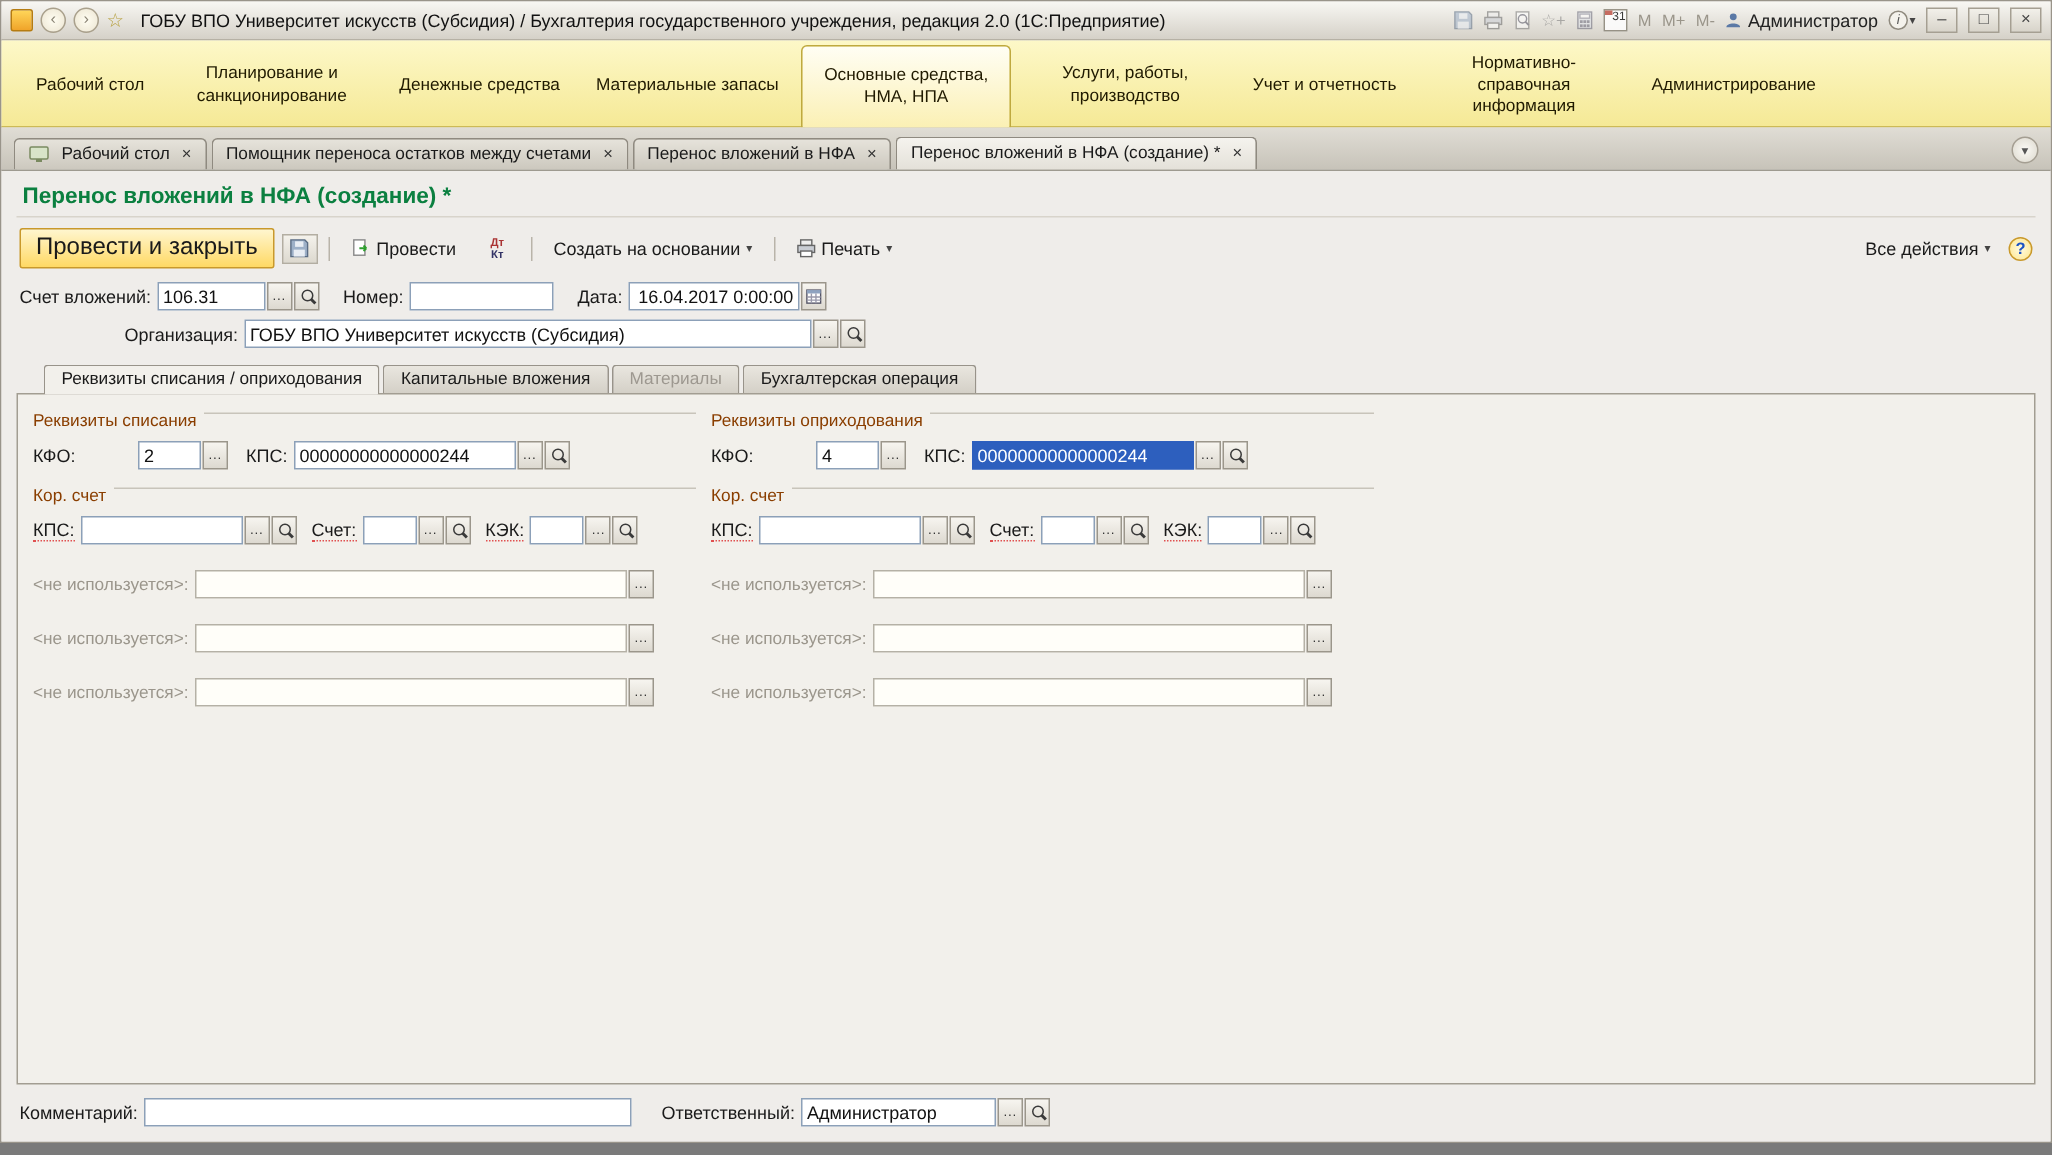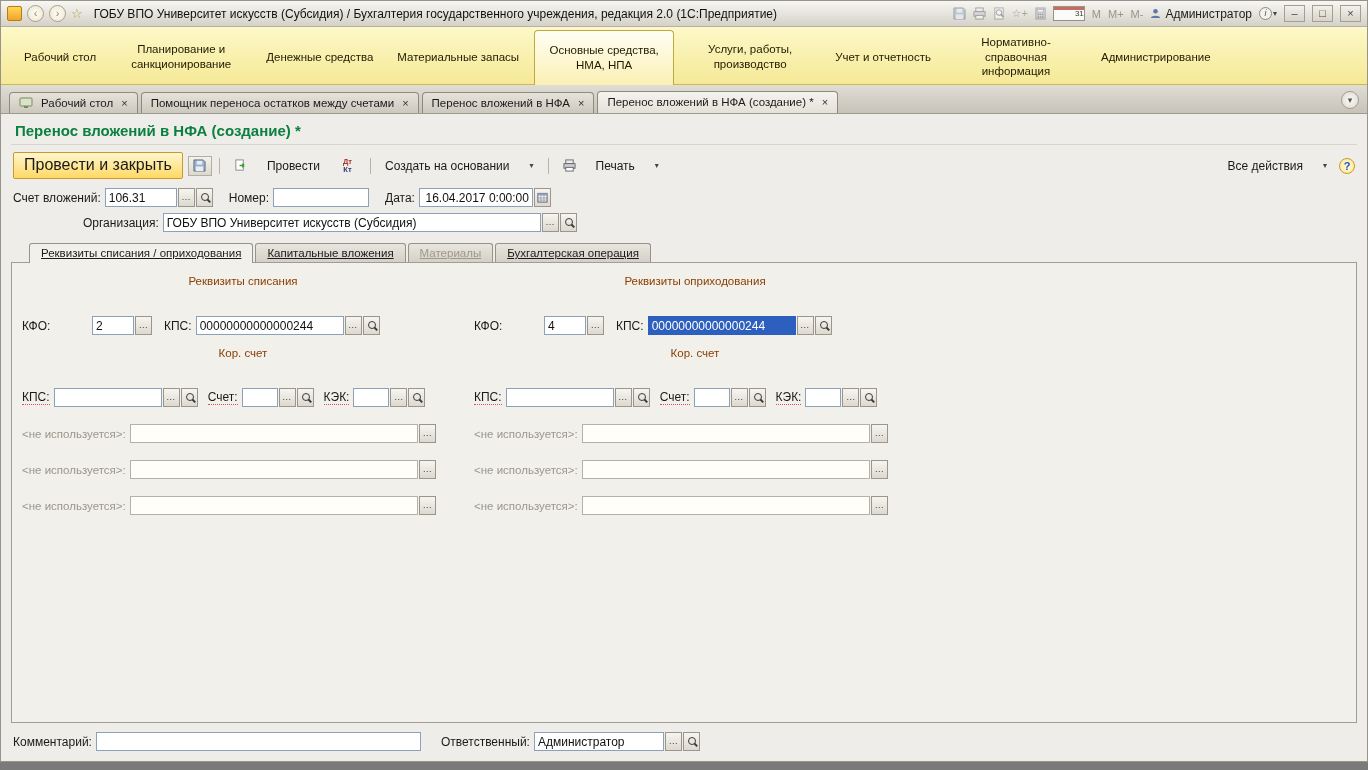"31" .cal31 { align-items: flex-end -> flex-start; flex-direction: column -> row; width: 32px -> 16px }
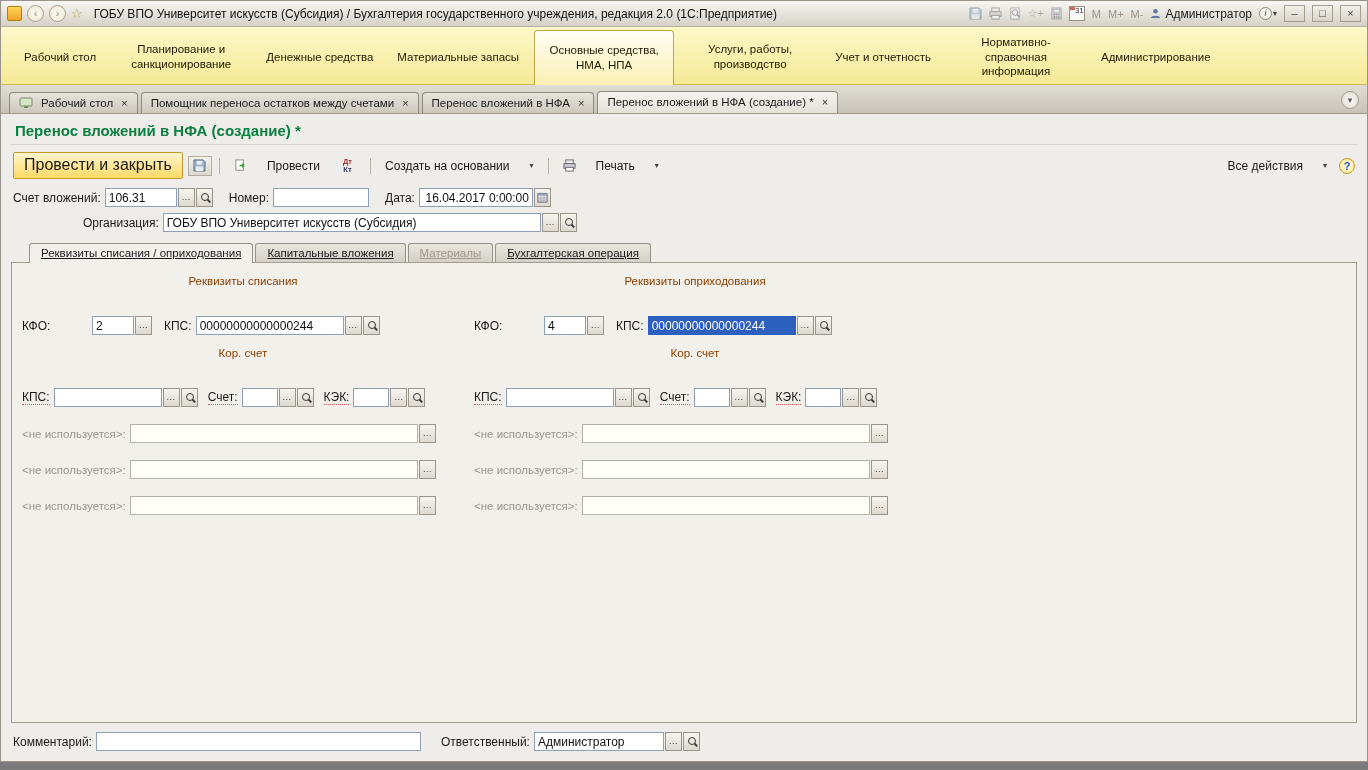"Провести" .tool-btn { gap: 20px -> 4px }
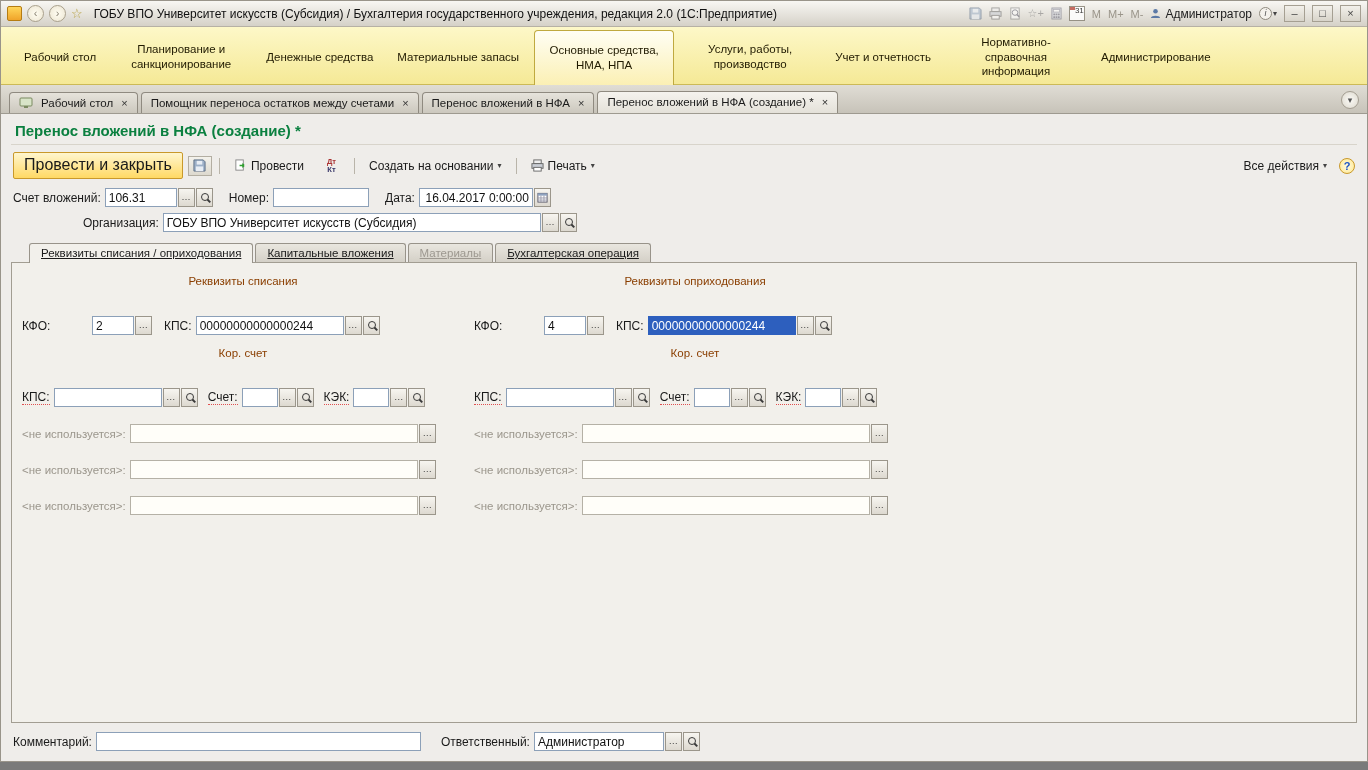"Реквизиты списания / оприходования" .ftab { text-decoration: underline -> none }
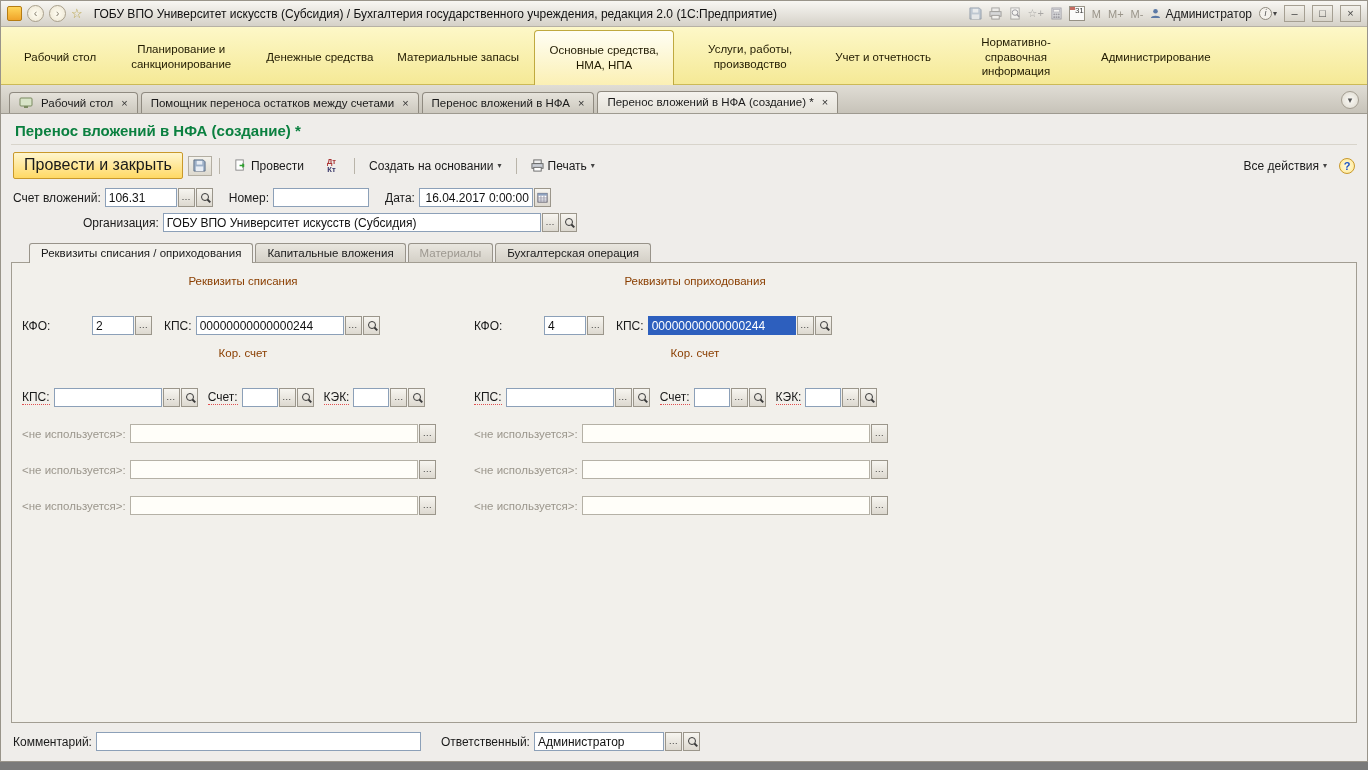"Реквизиты списания" .grp-head { align-items: center -> none; flex-direction: column -> none; gap: 22px -> 5px }
